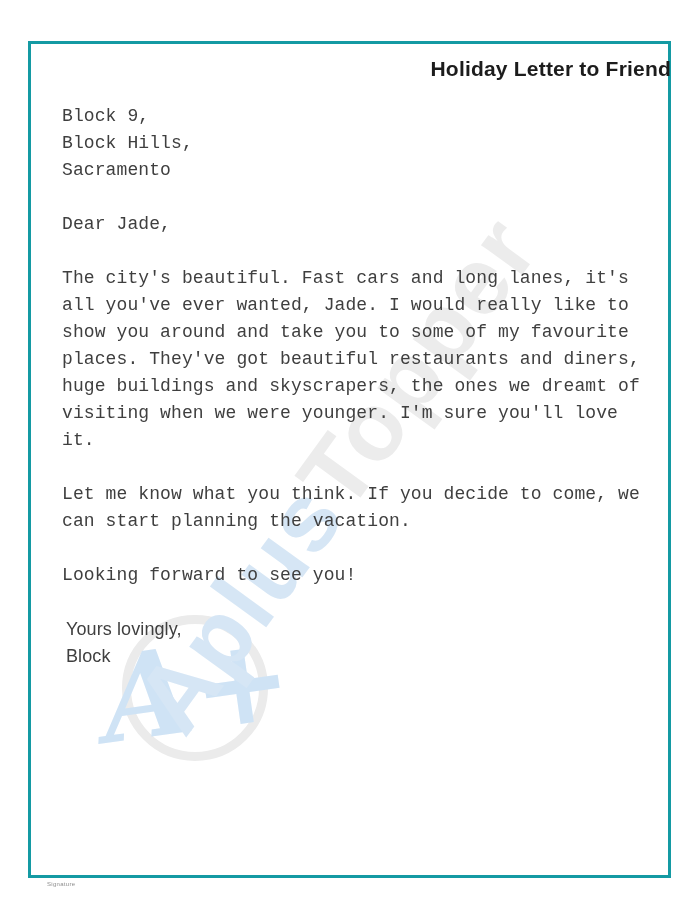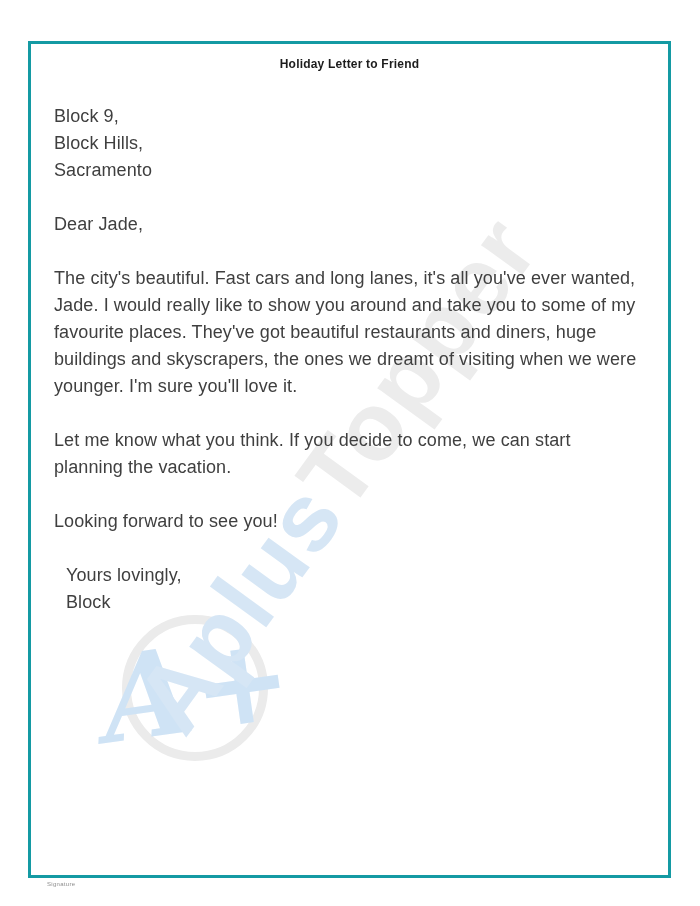"Holiday Letter to Friend" .title { font-size: 12px -> 21px; text-align: center -> right }
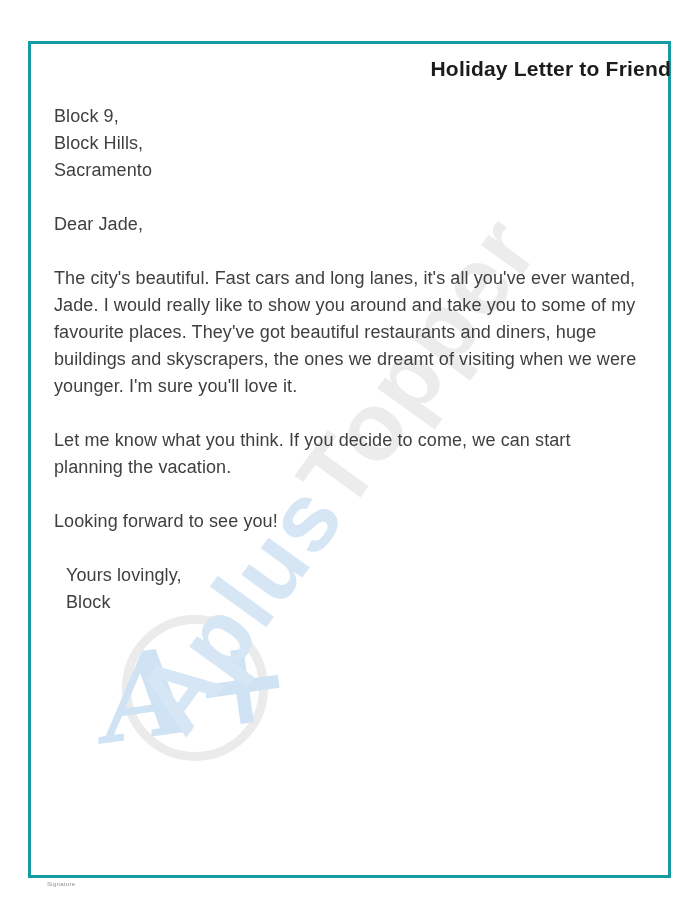"Block 9," .letter-body p, .letter-body .block { font-family: none -> Liberation Mono, monospace; margin: 0 0 27px 4px -> 0 0 27px 12px }
